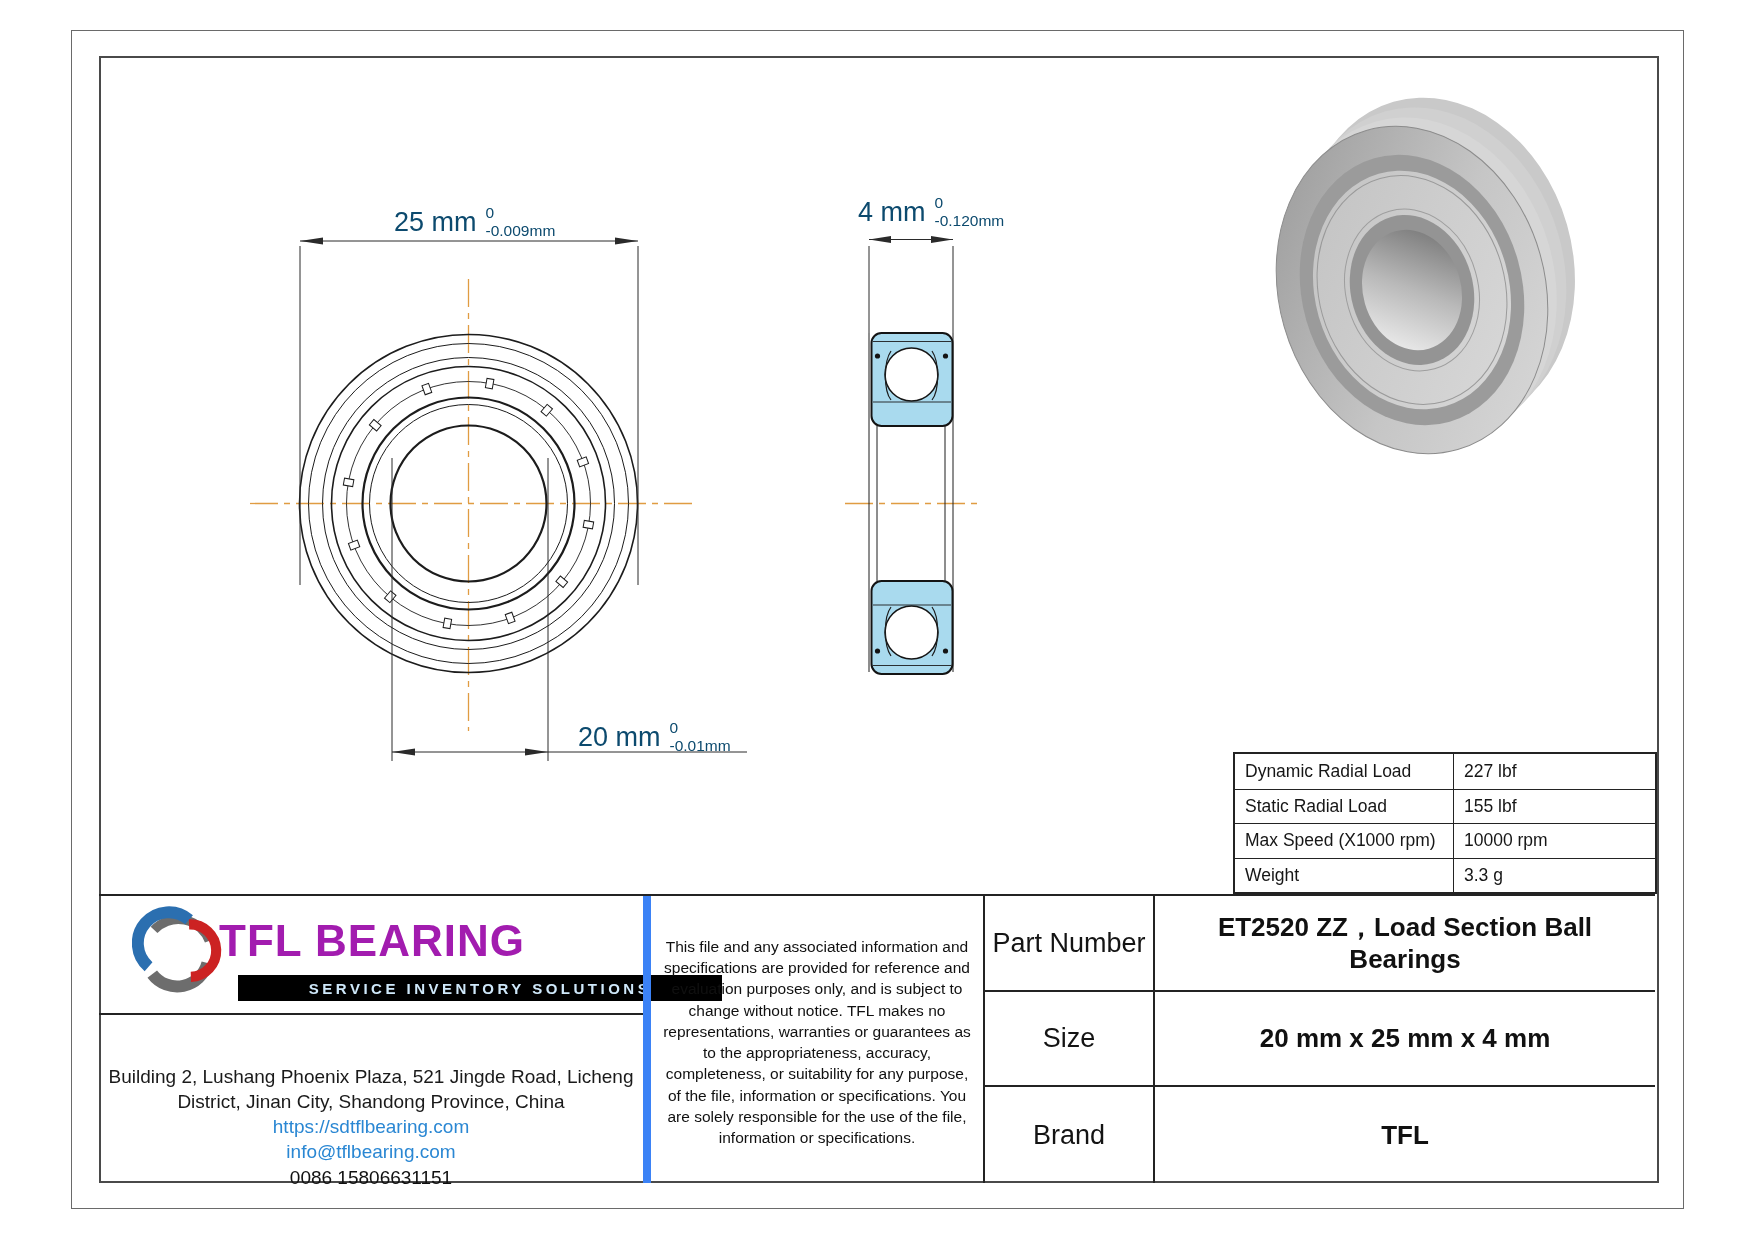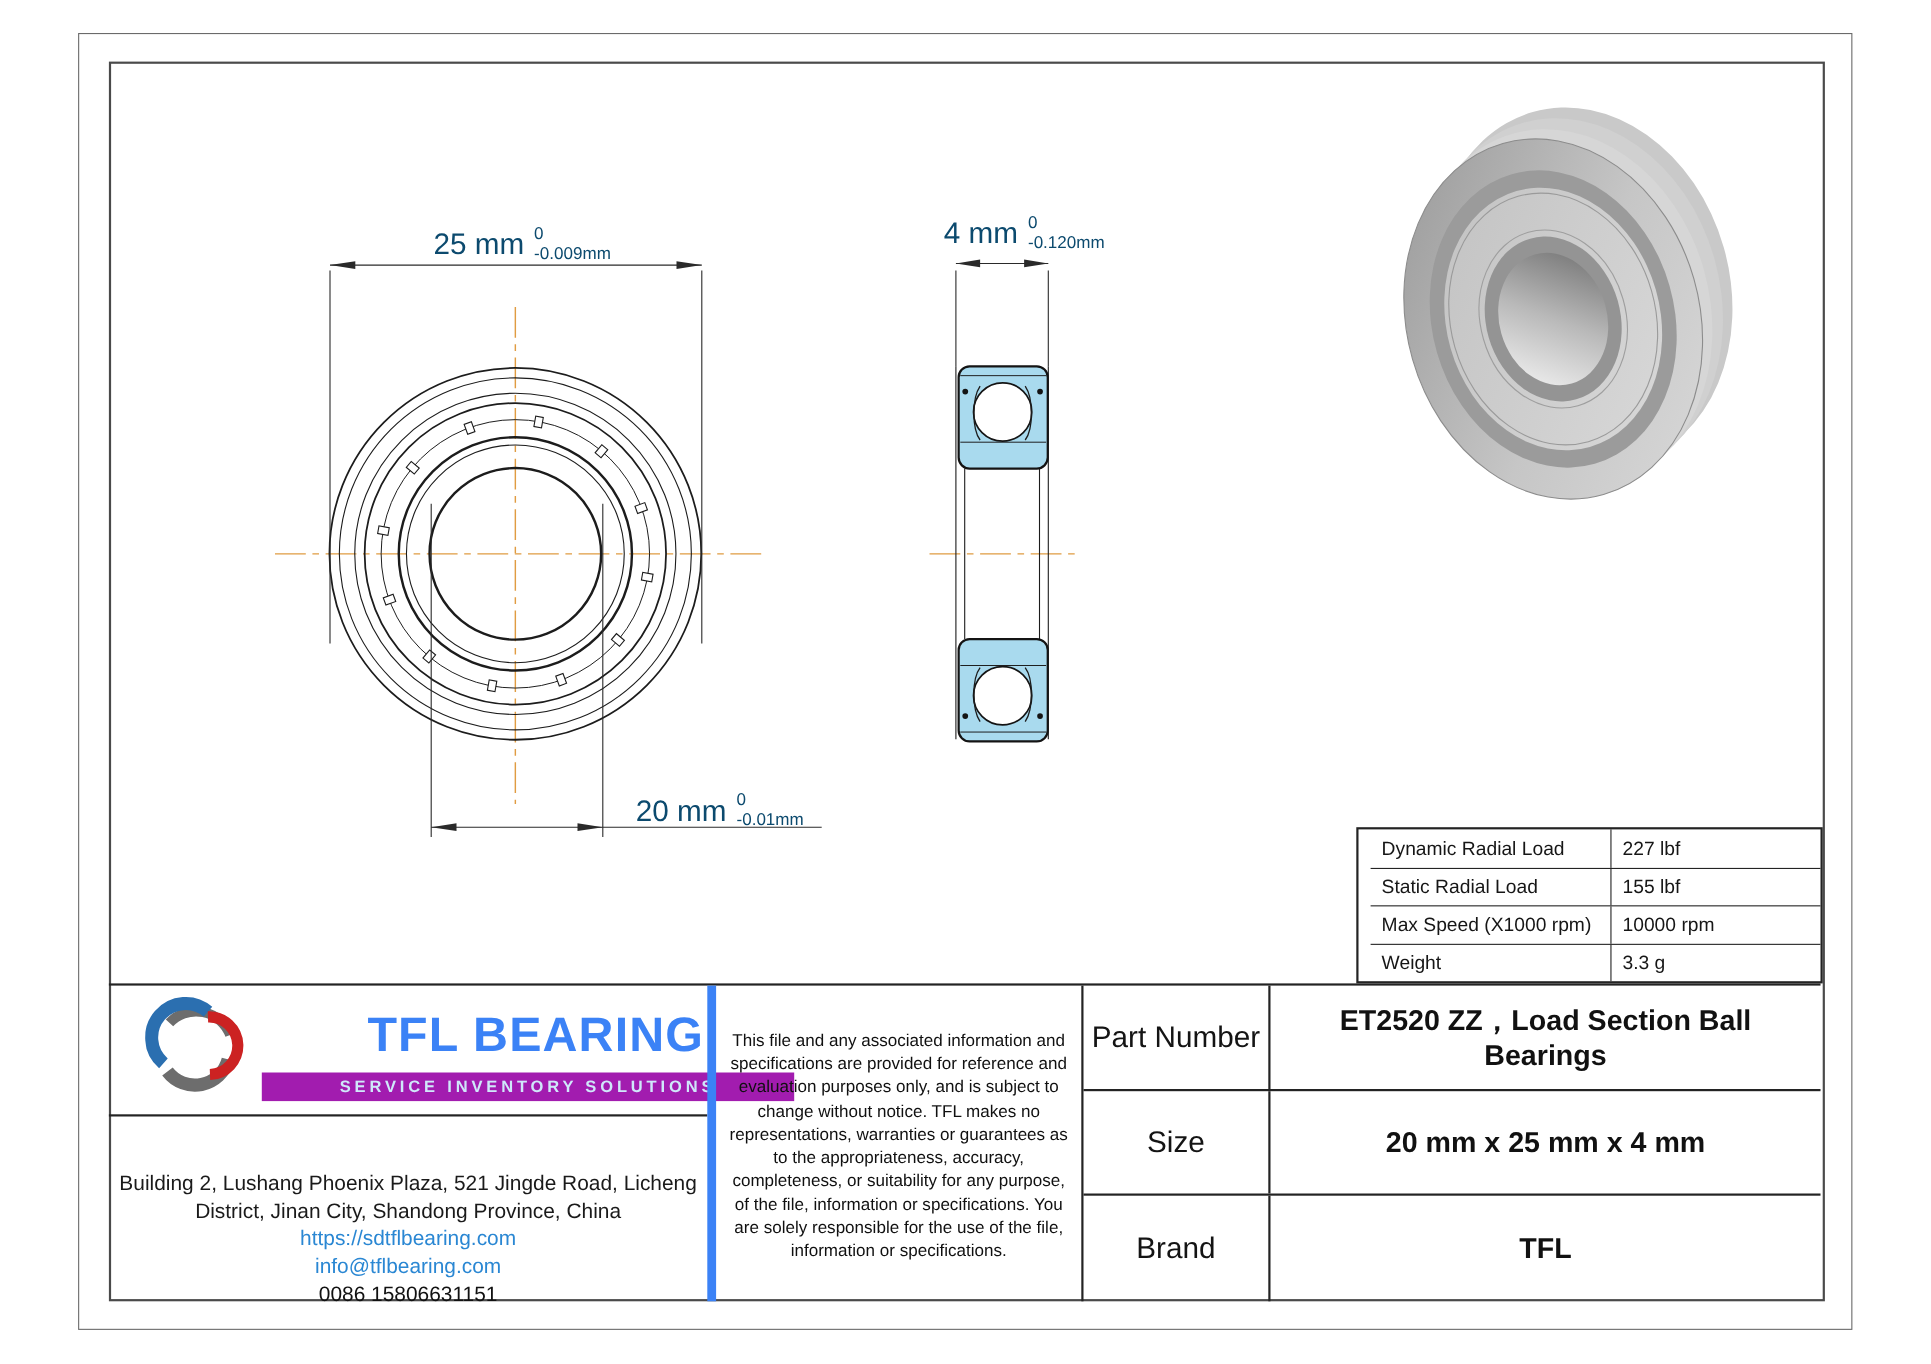"Dynamic Radial Load" #specs-table { padding-left: 11px -> none }
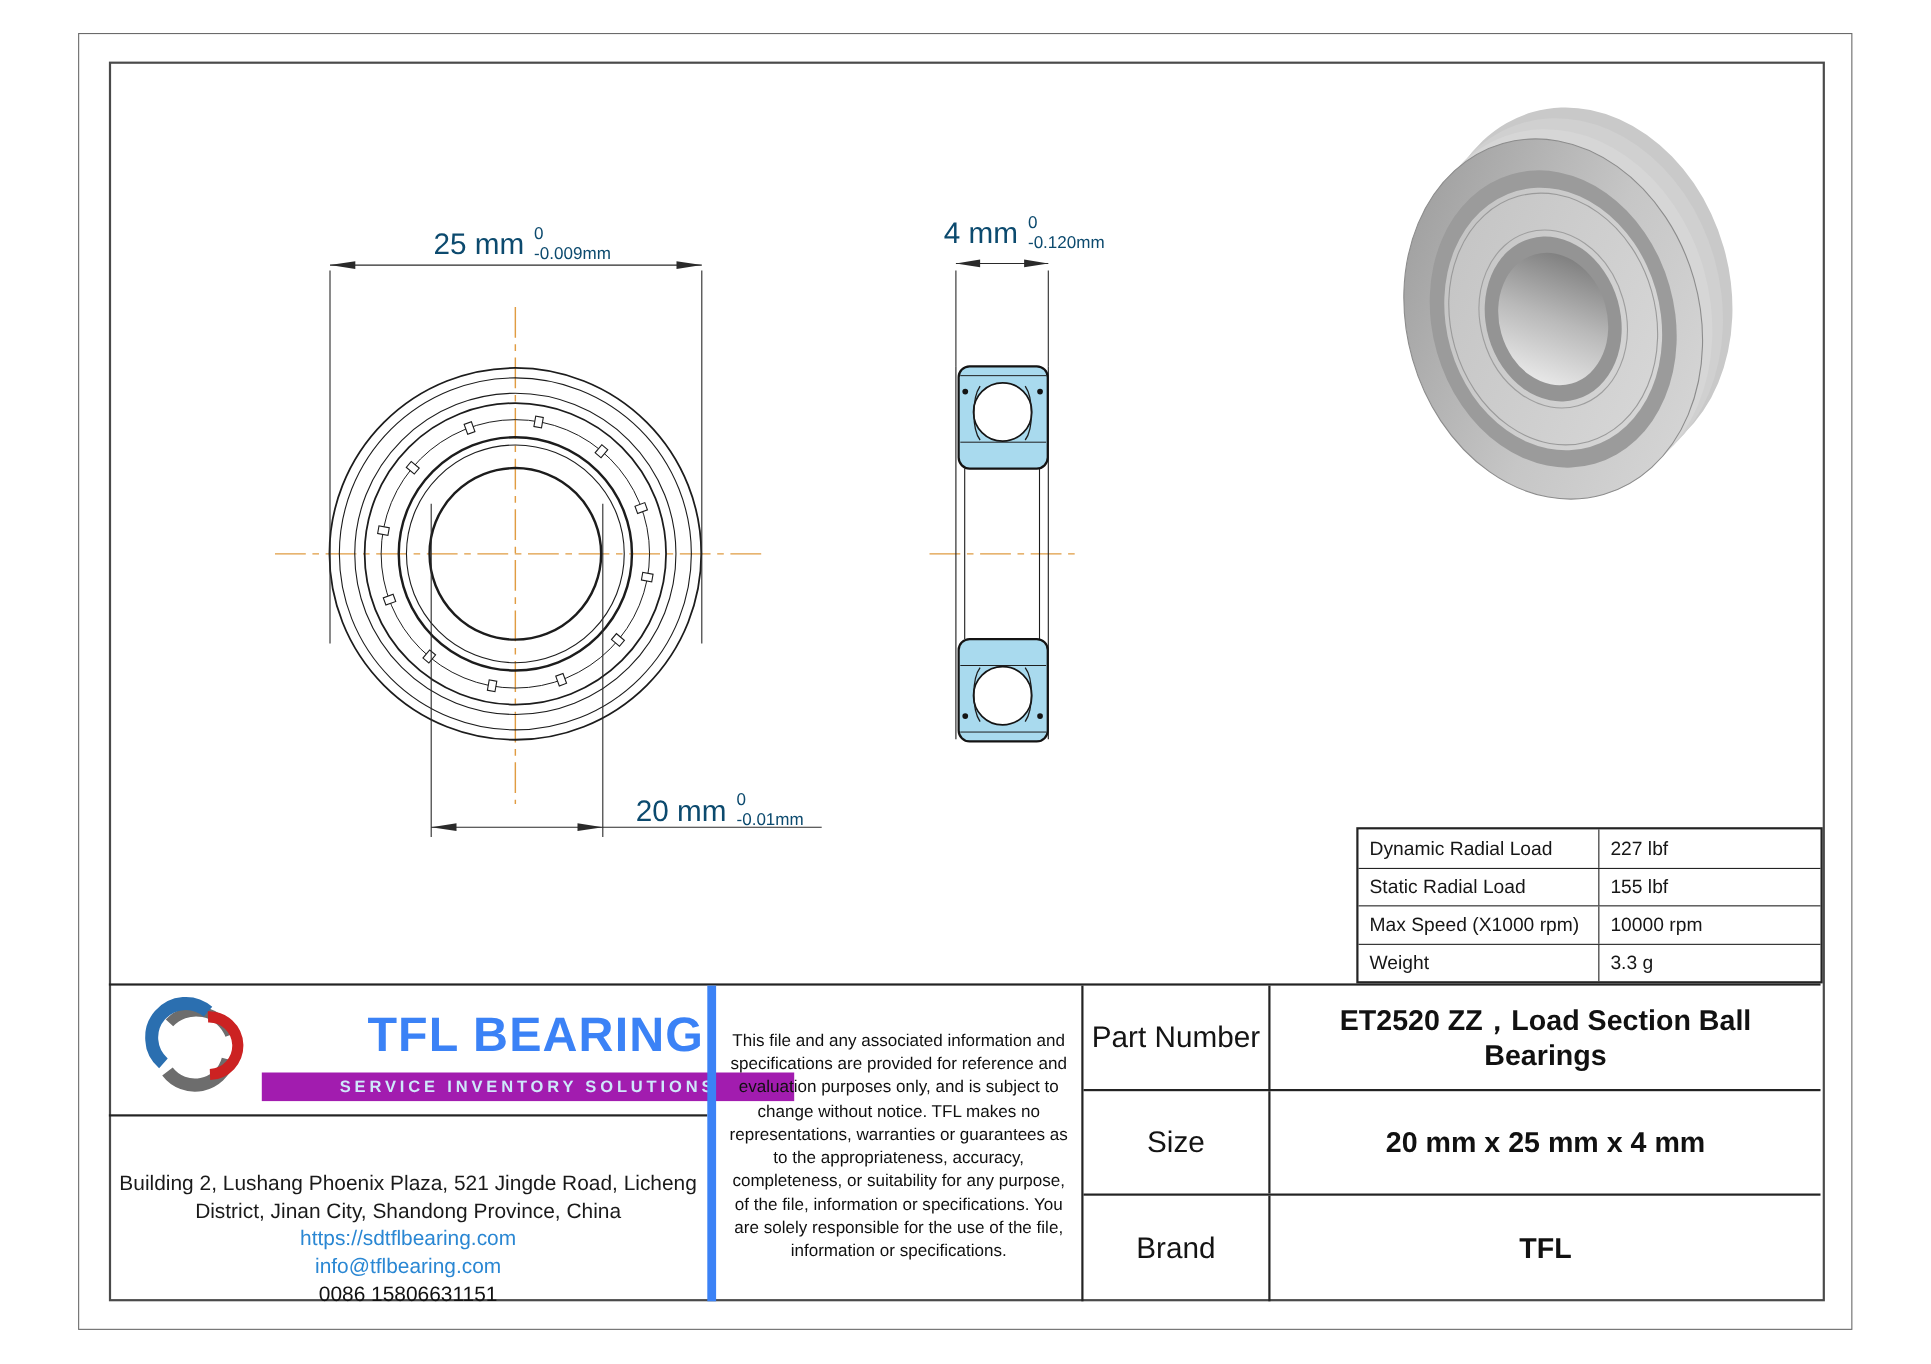"TFL BEARING" #logo-title { color: #3b82f6 -> #a21caf; left: 142px -> 120px; text-align: center -> none }
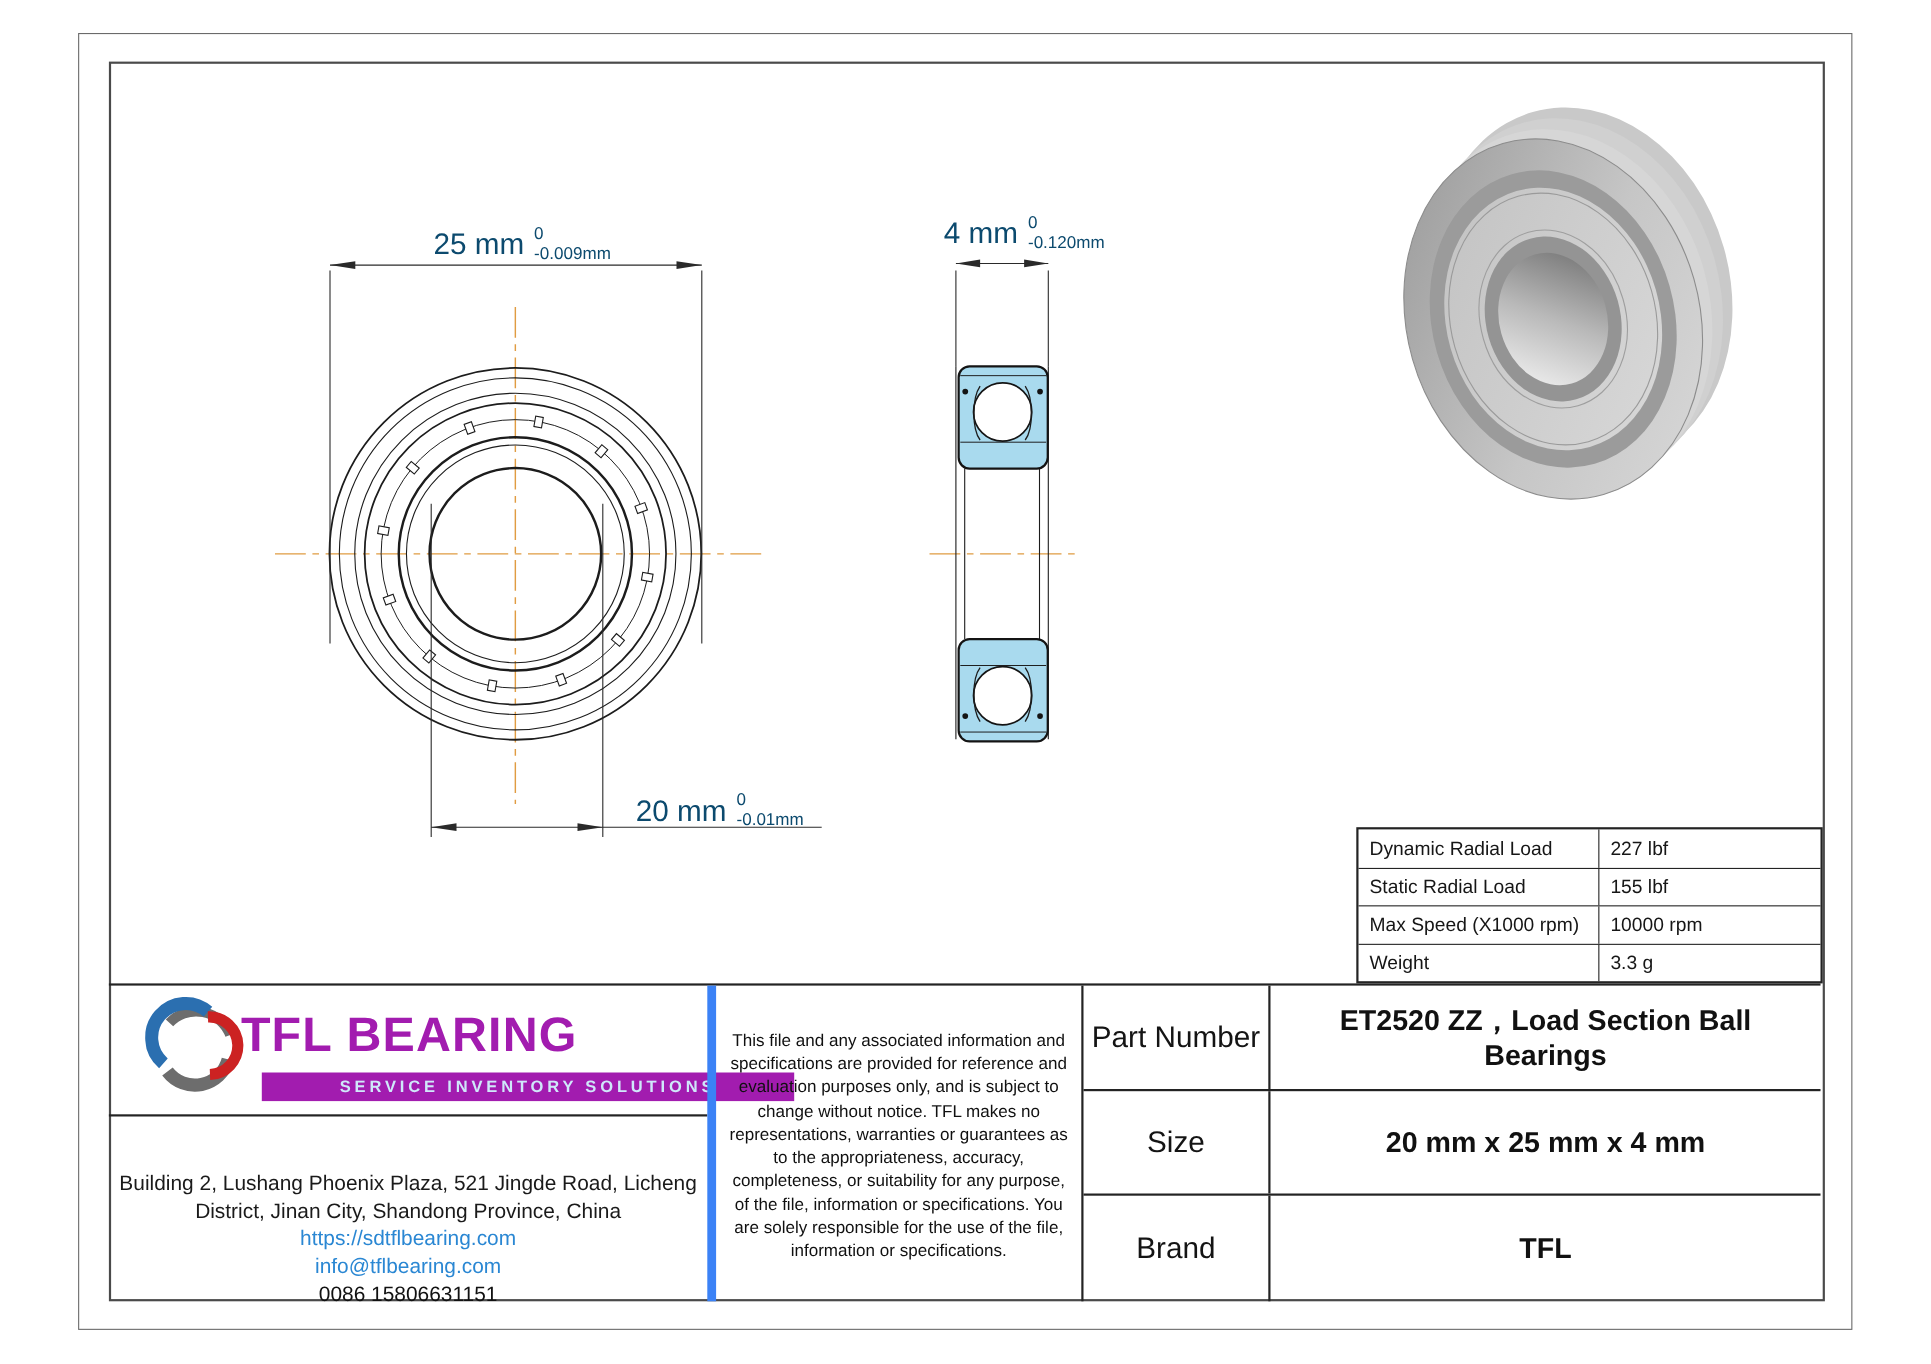"SERVICE INVENTORY SOLUTIONS" #logo-banner { background: #a21caf -> #000000 }
